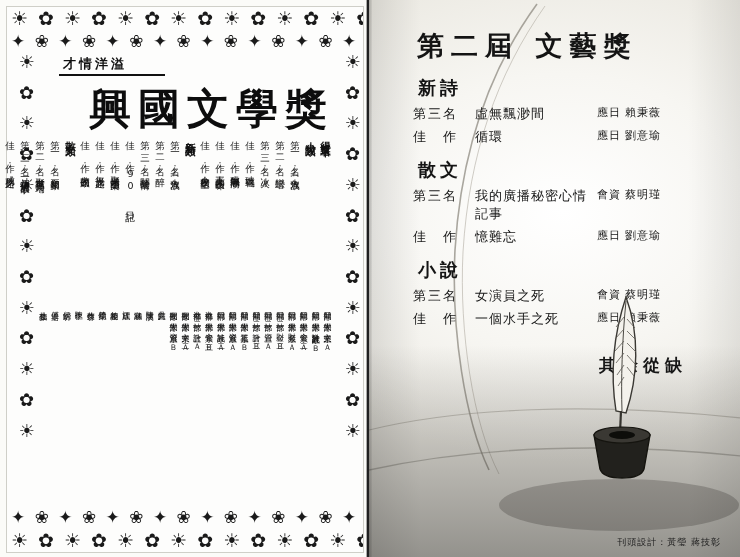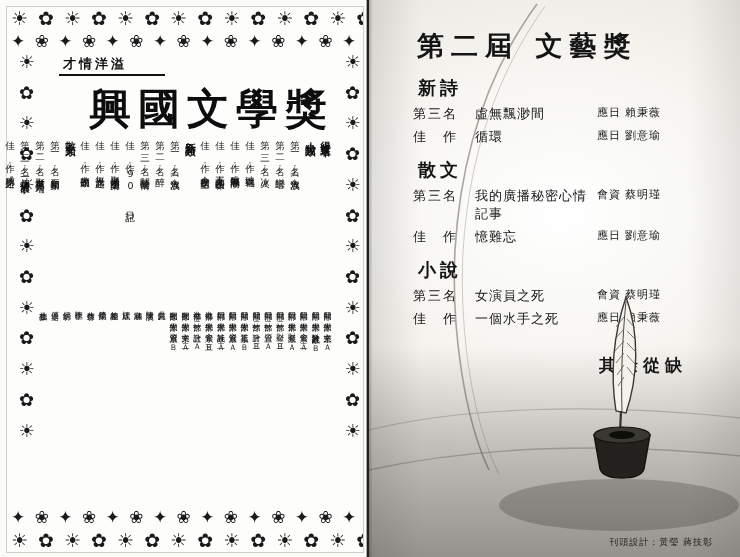"刊頭設計：黃瑩 蔣技彰" .credit-line { right: 27px -> 19px }
